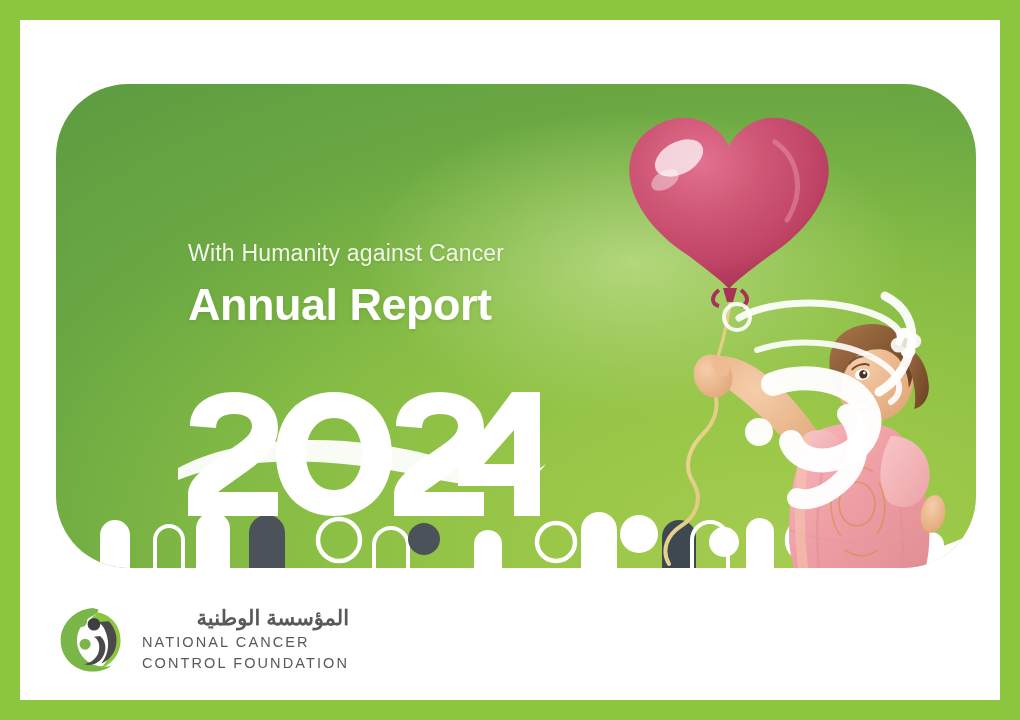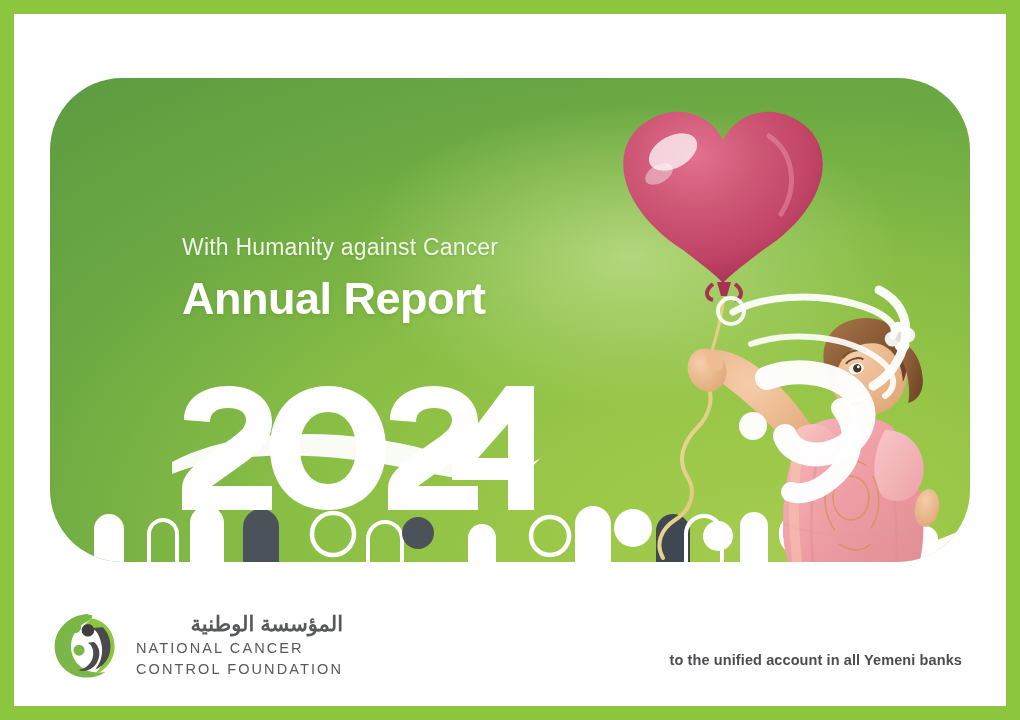"With Humanity against Cancer" .cover { padding: 14px -> 20px }
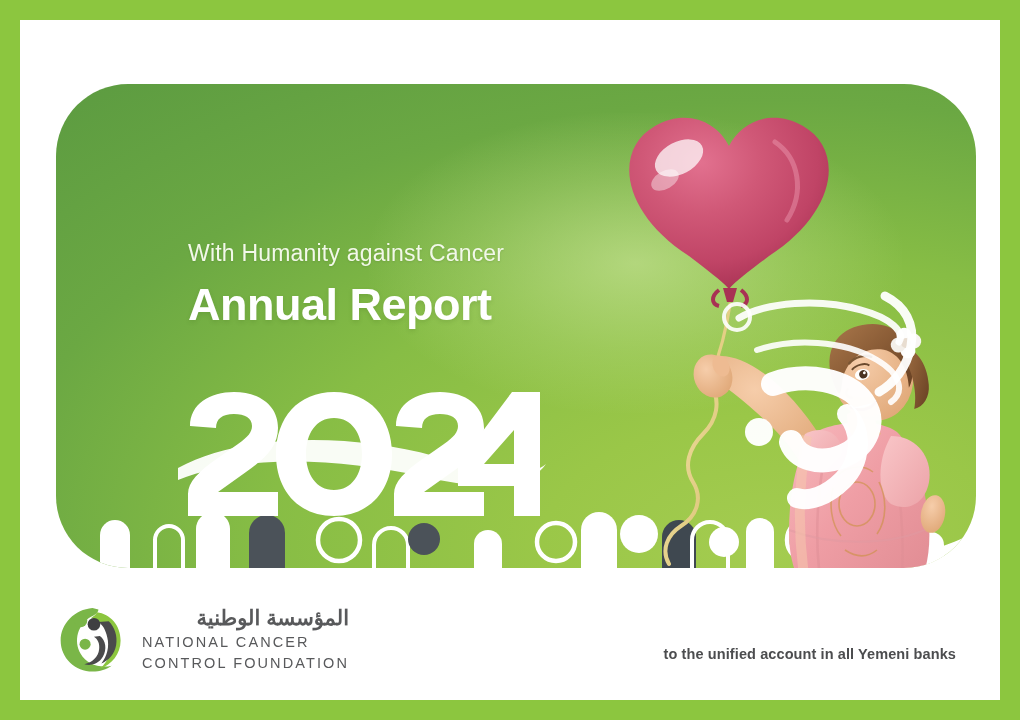"المؤسسة الوطنية" .footer { right: 8px -> 0 }
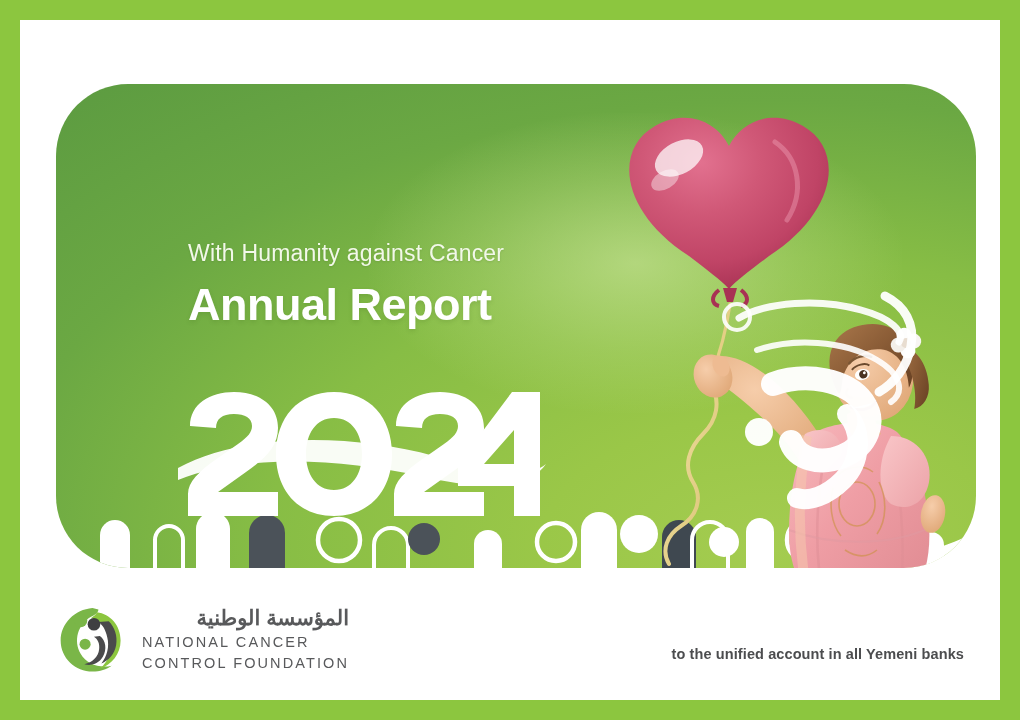"to the unified account in" div { html: <div>to the unified account in all Yemeni banks</div> -> none }
